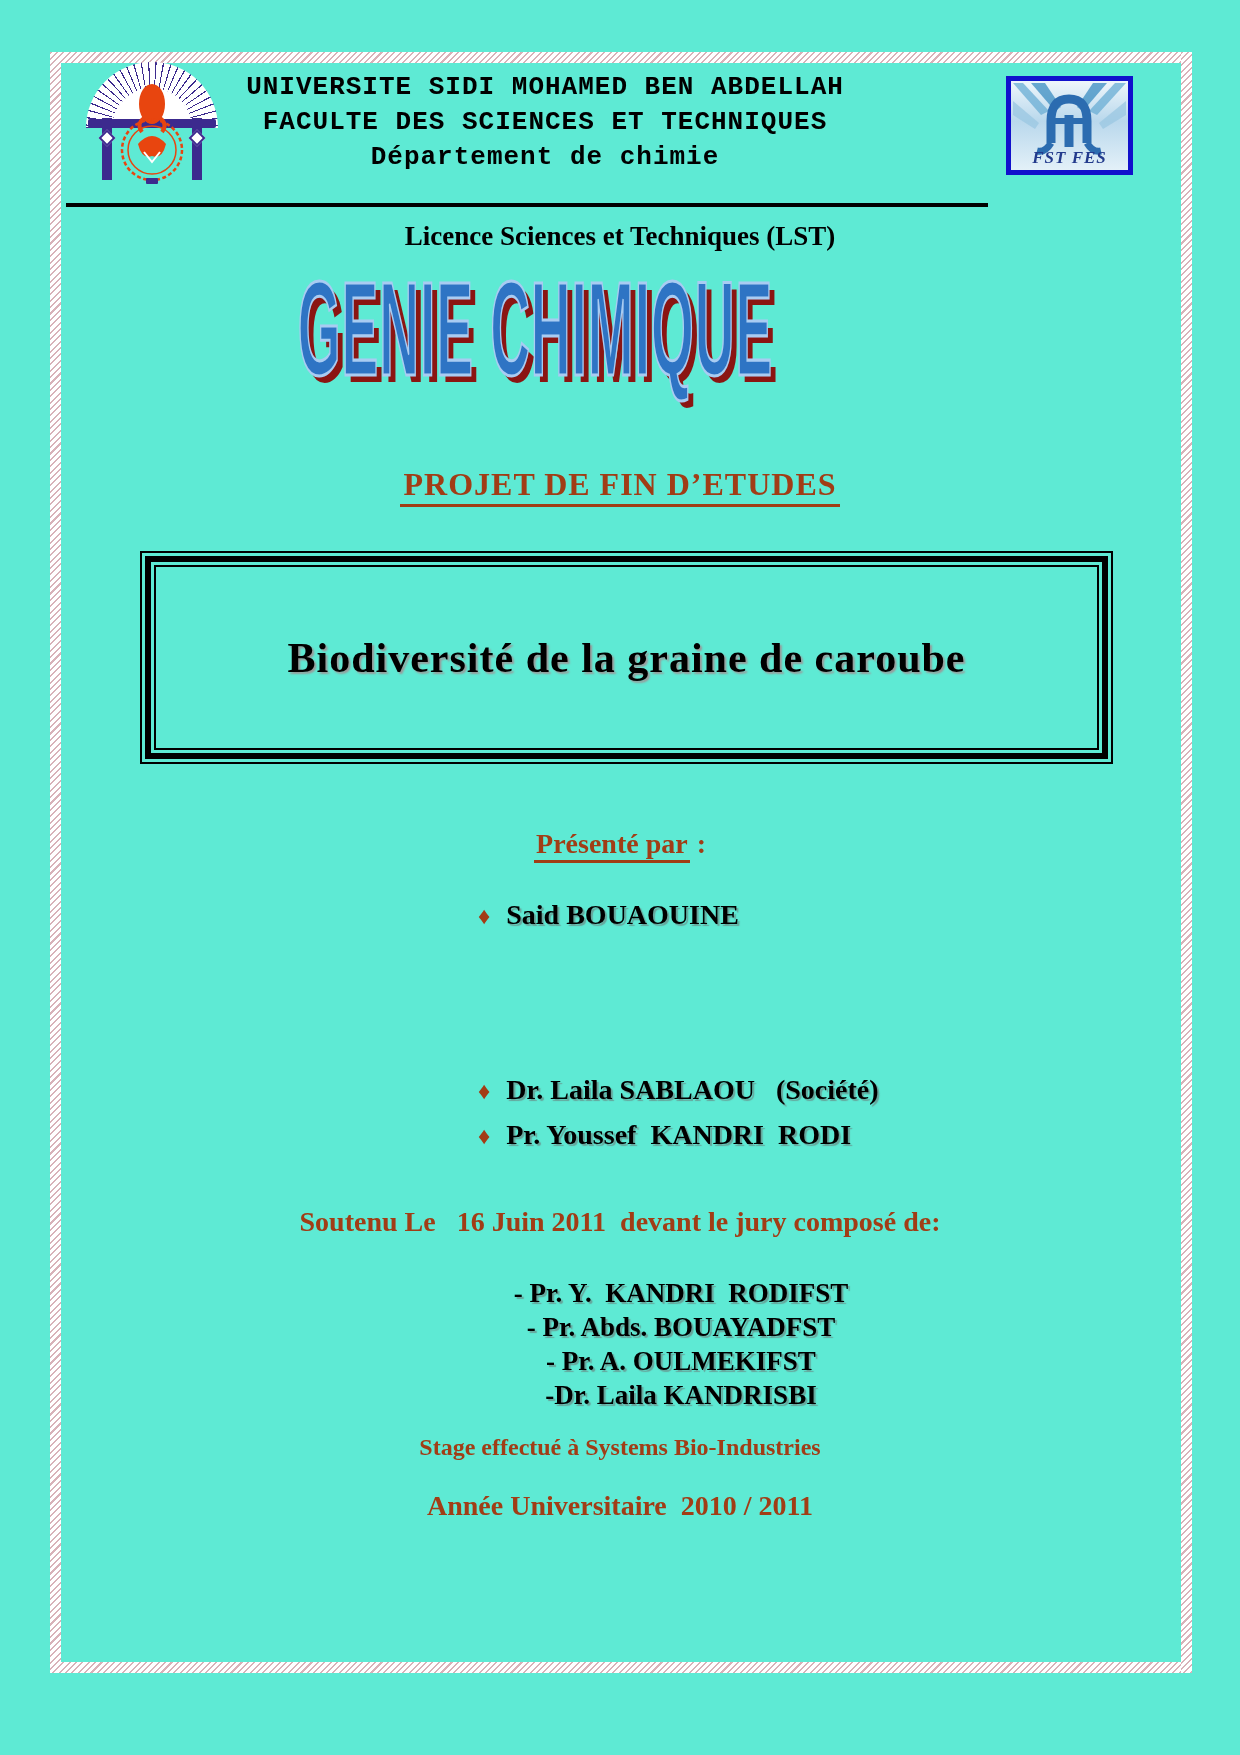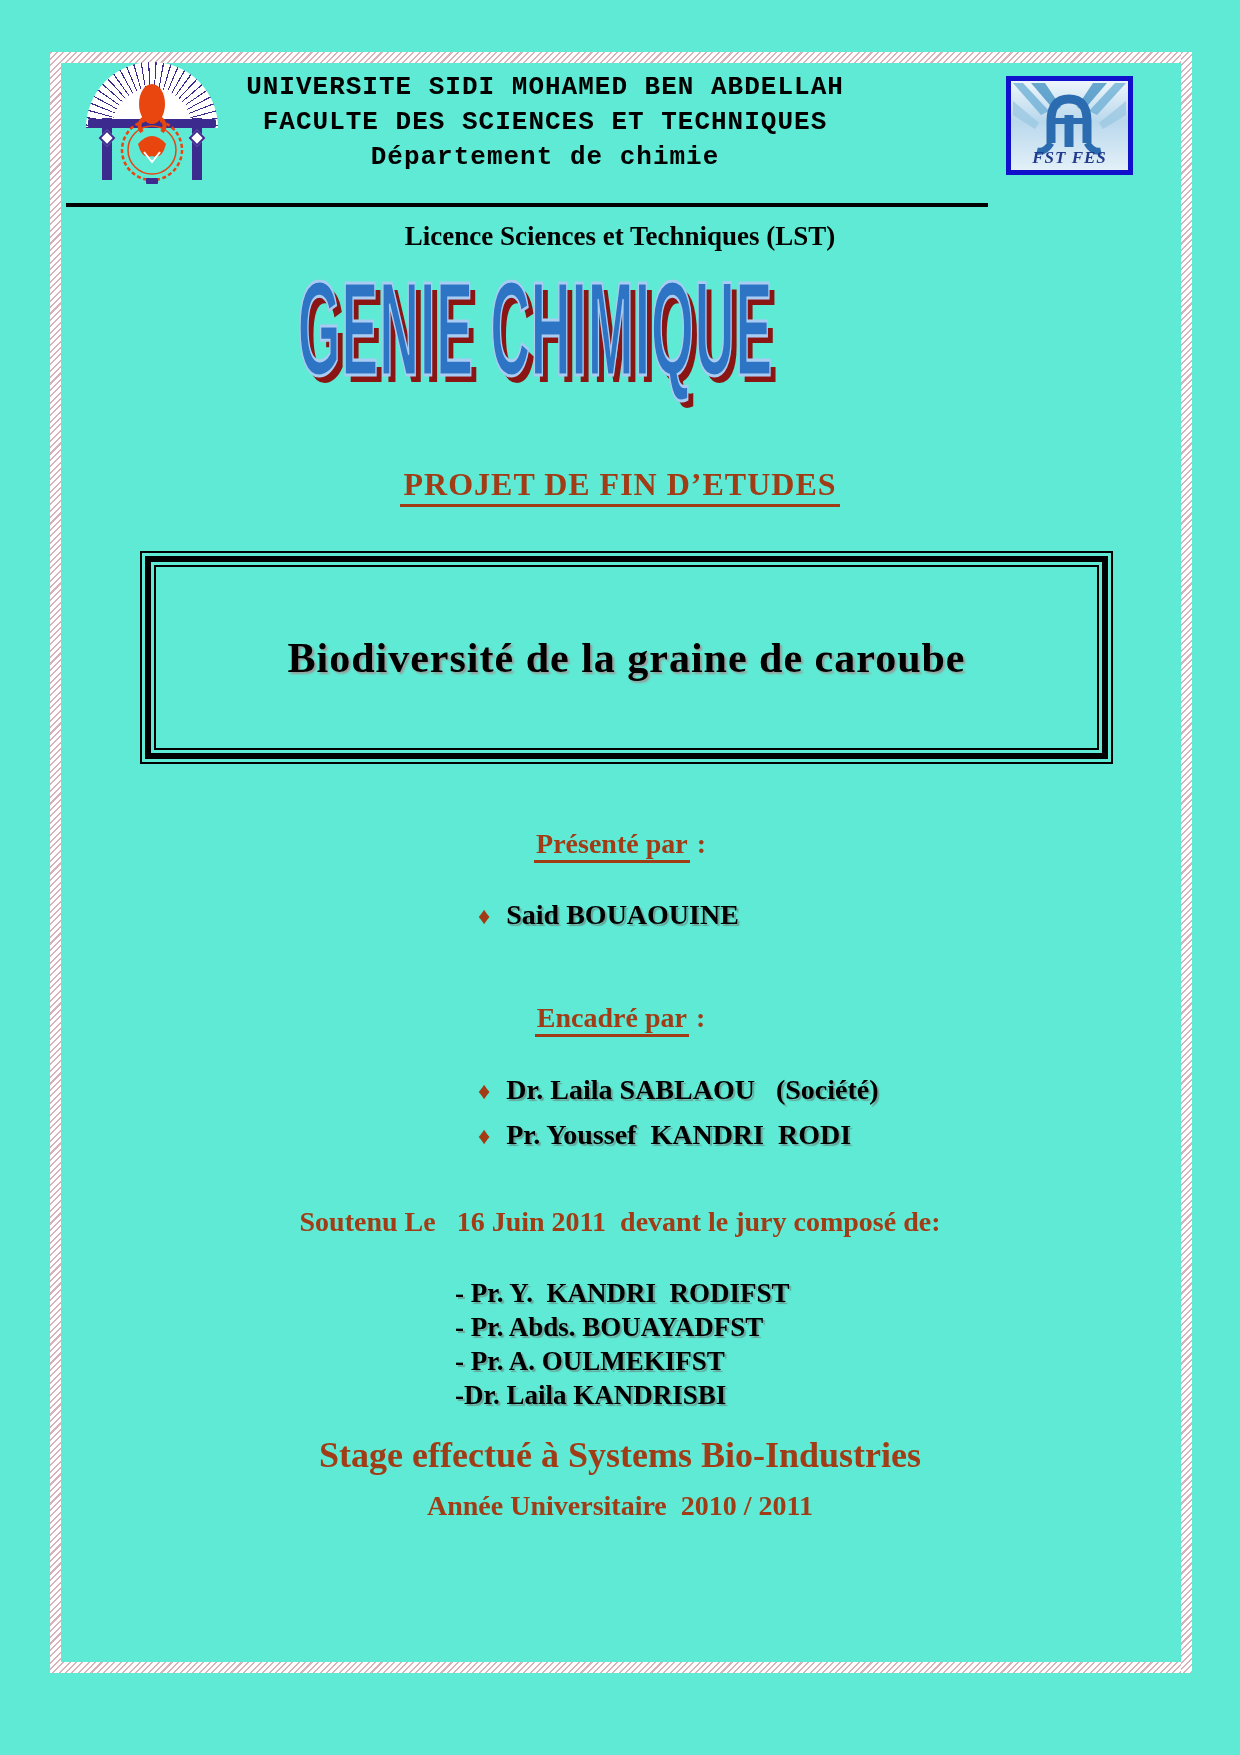"Encadré par :" div.centered { html: <div> <span>Encadré par</span><span> :</span> </div> -> none }
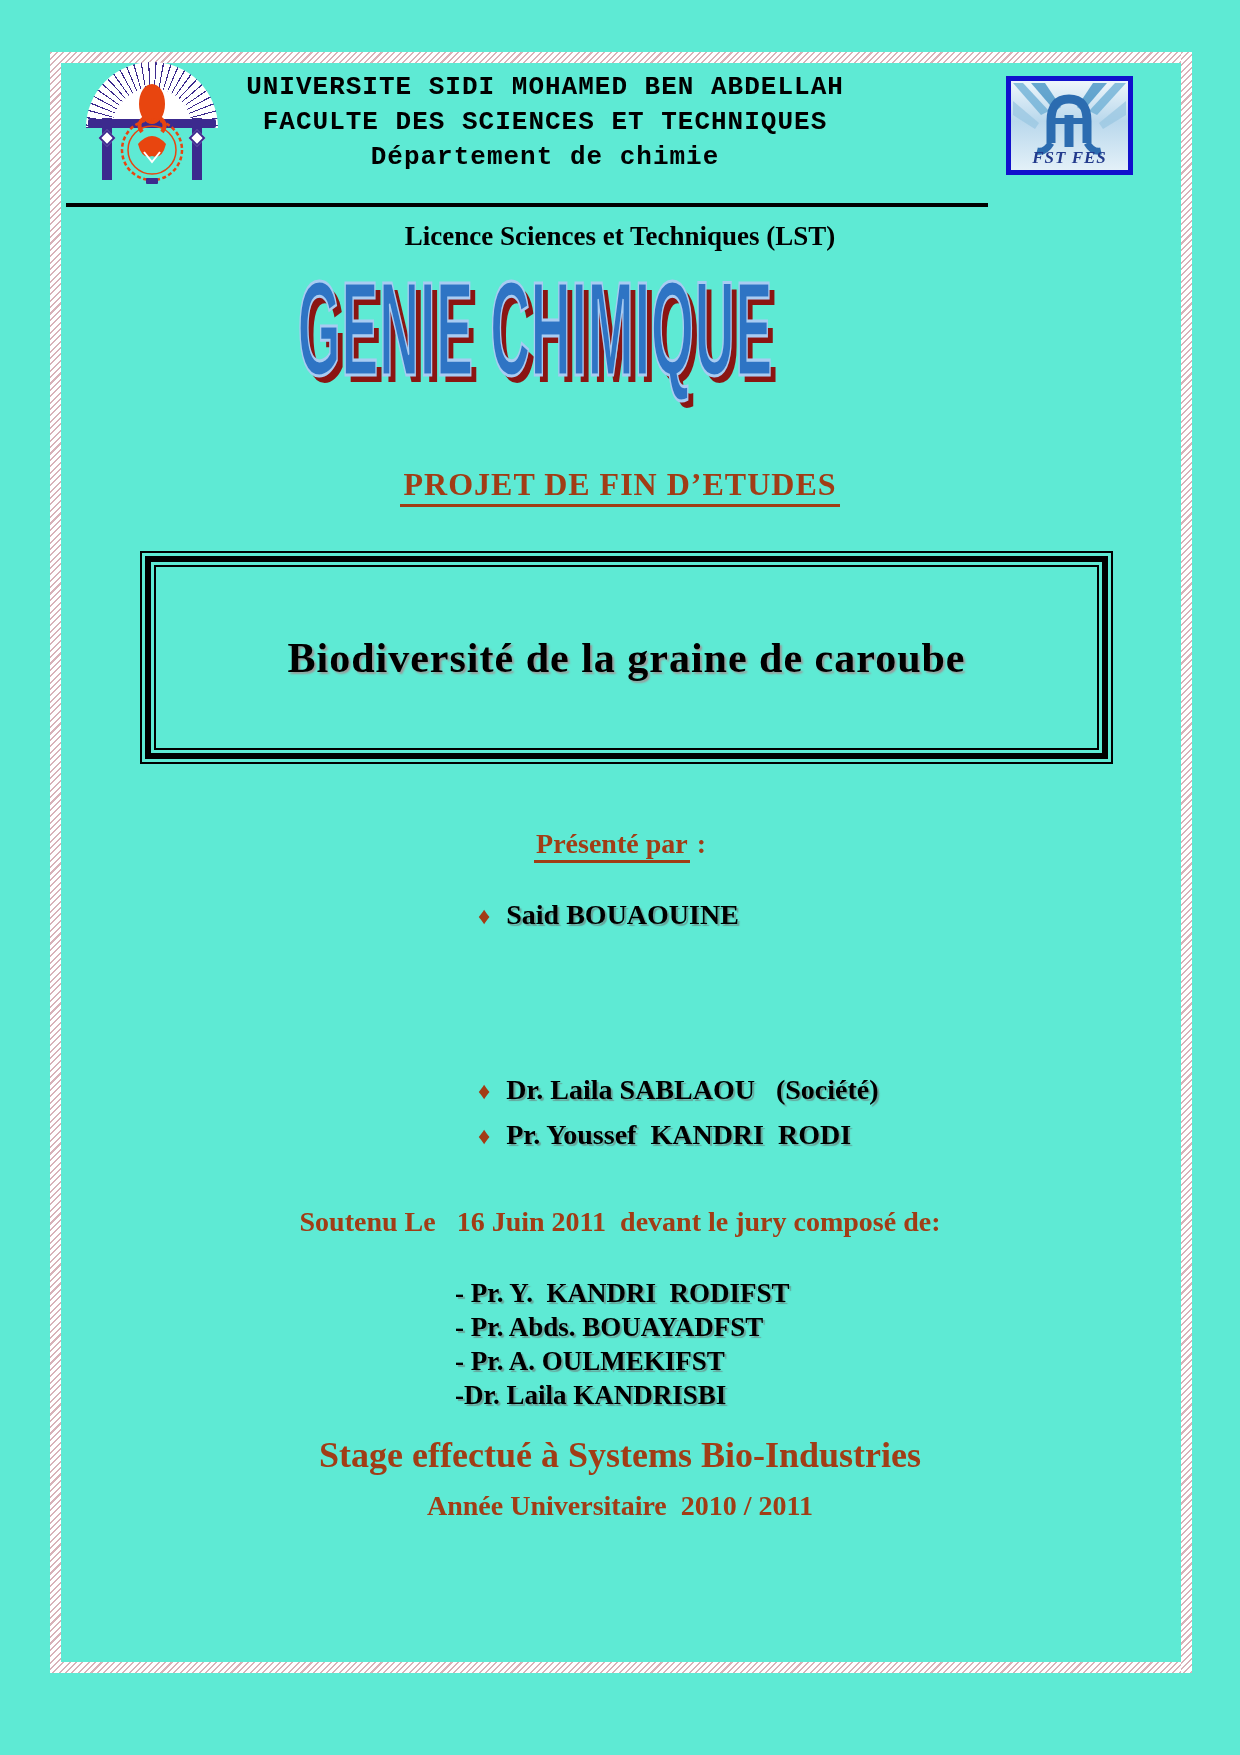"- Pr. Y. KANDRI RODI" .jury-row { justify-content: flex-start -> center }
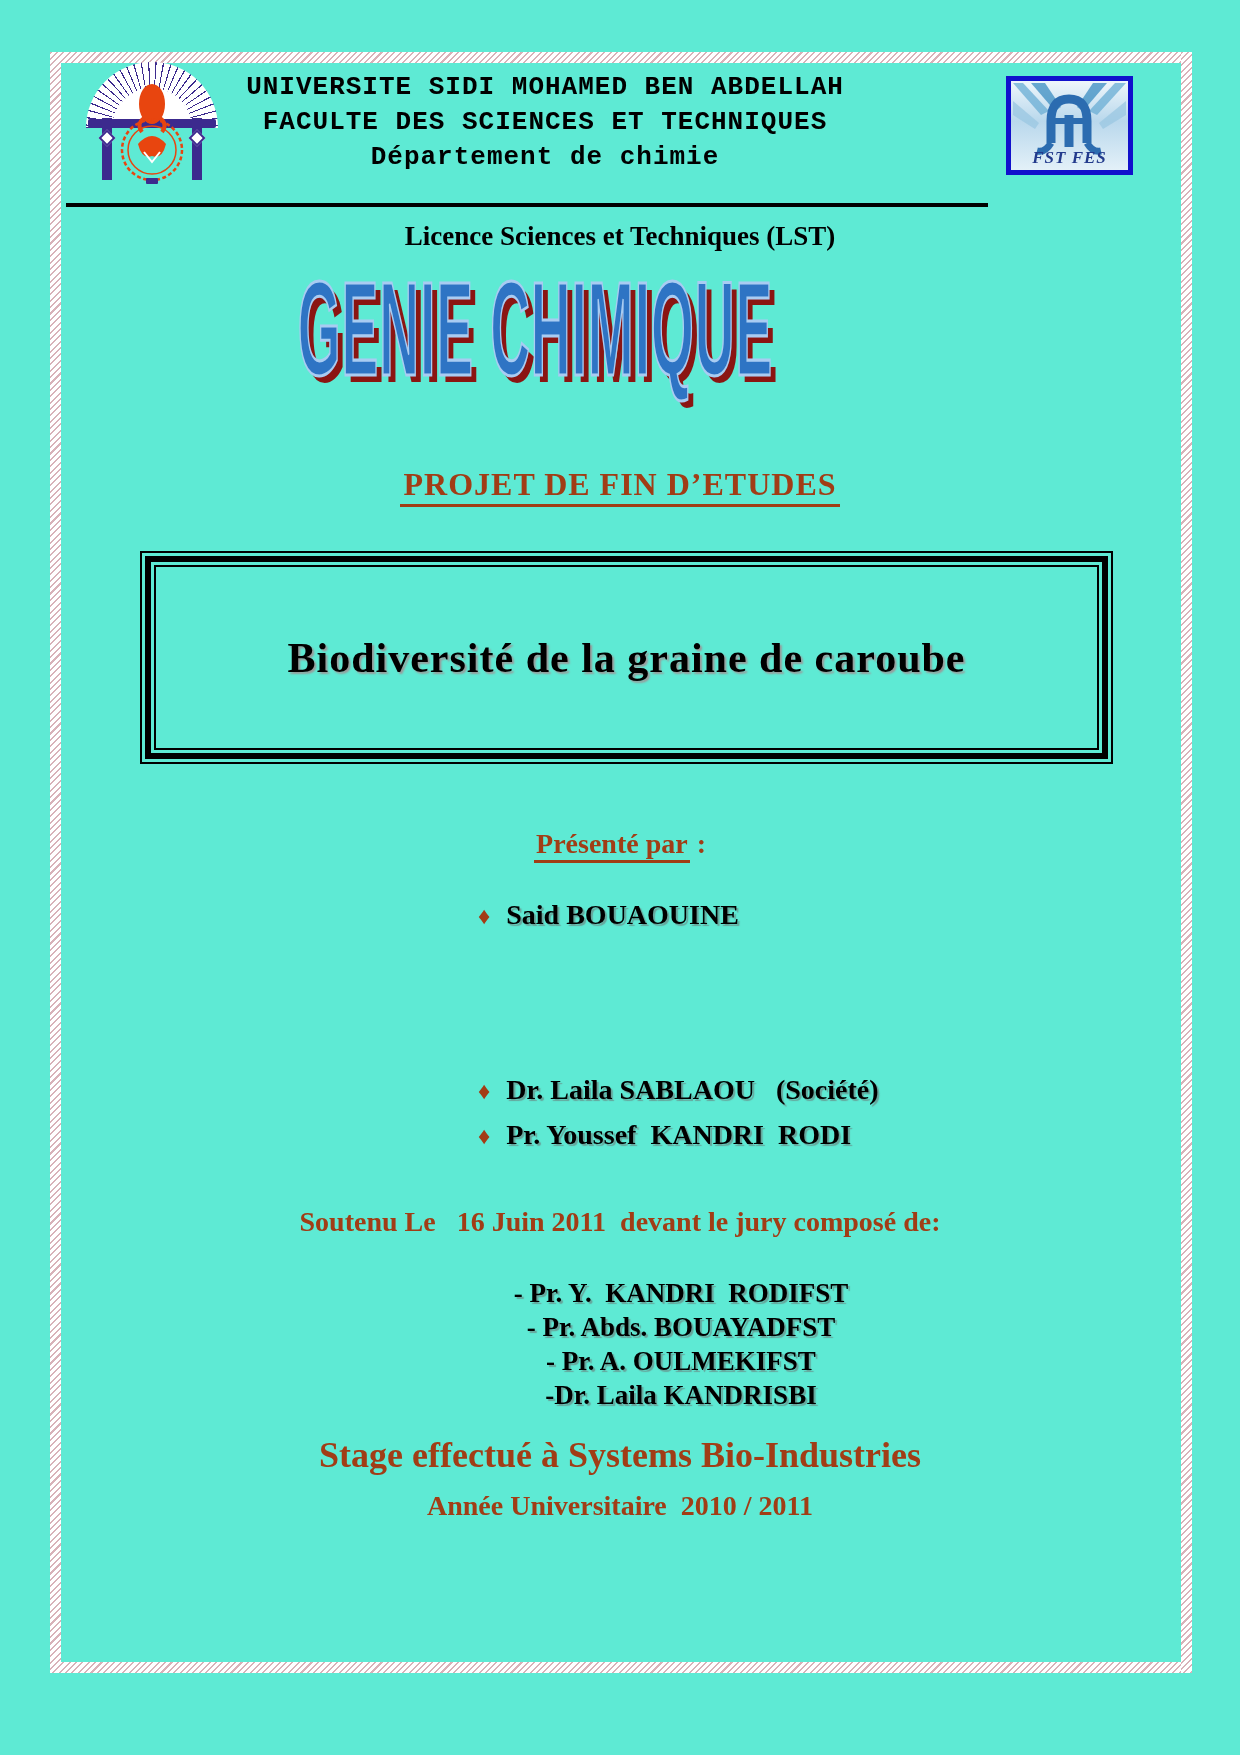"Stage effectué à Systems Bio-Industries" .internship-line { font-size: 36px -> 24px }
